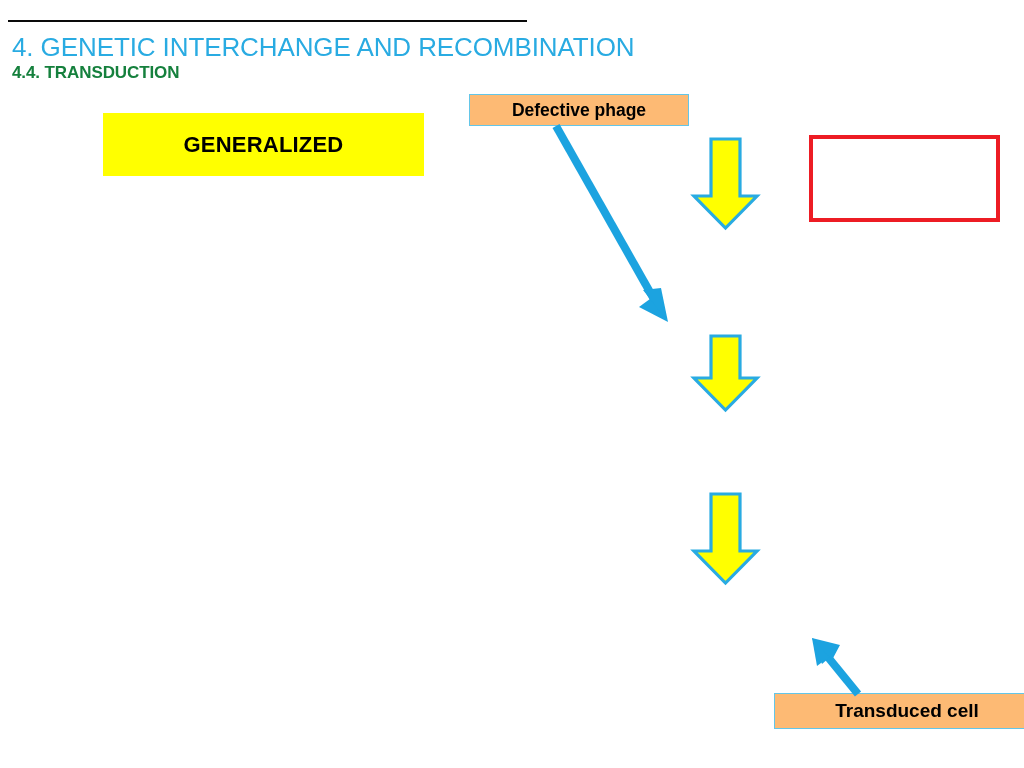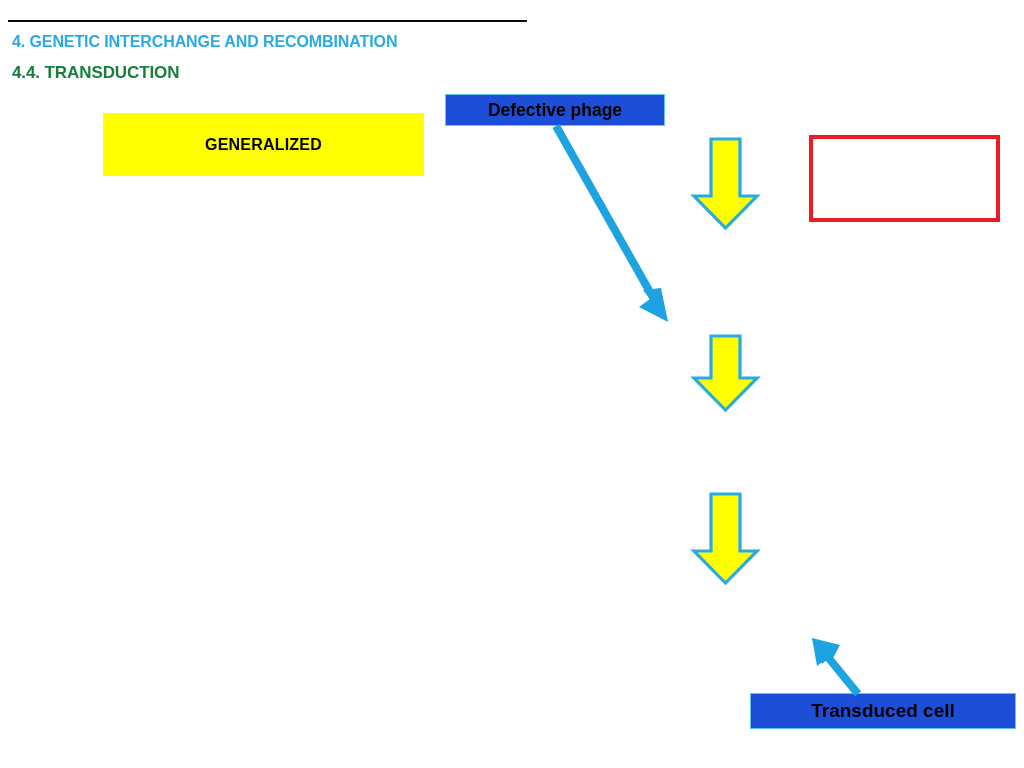"4. GENETIC INTERCHANGE AND RECOMBINATION" .heading-main { font-size: 16px -> 26px; font-weight: bold -> normal }
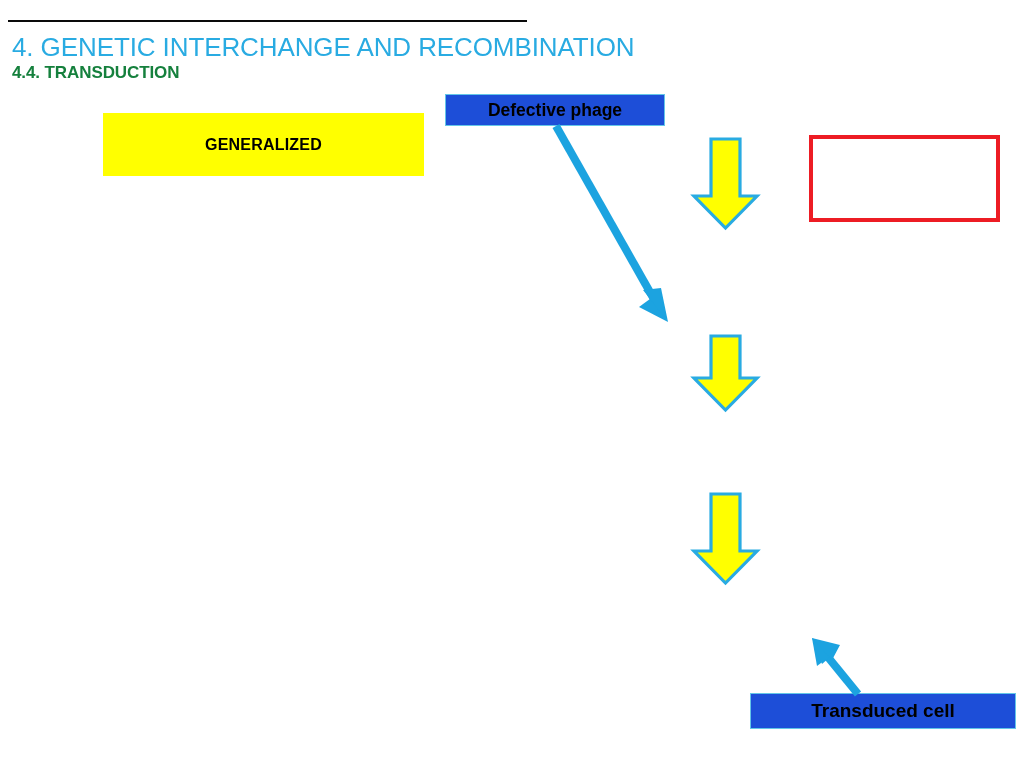"Defective phage" .callout { background: #1d4ed8 -> #fdba74; margin-left: none -> 24px }
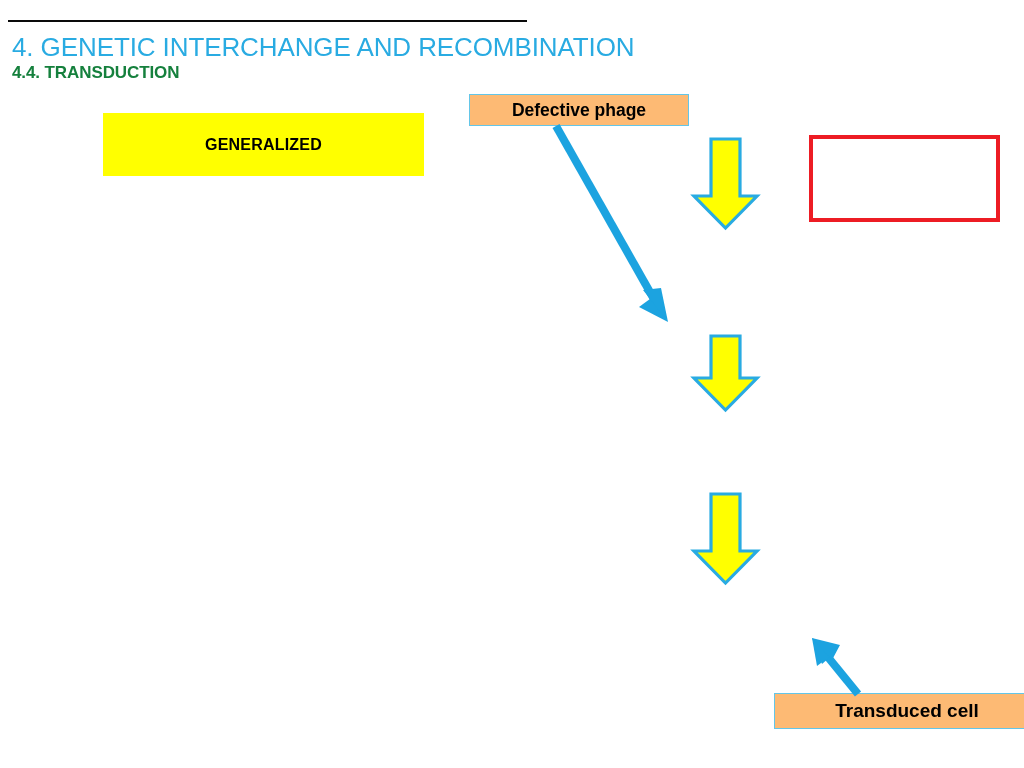"GENERALIZED" .banner-line { font-size: 16px -> 22px }
